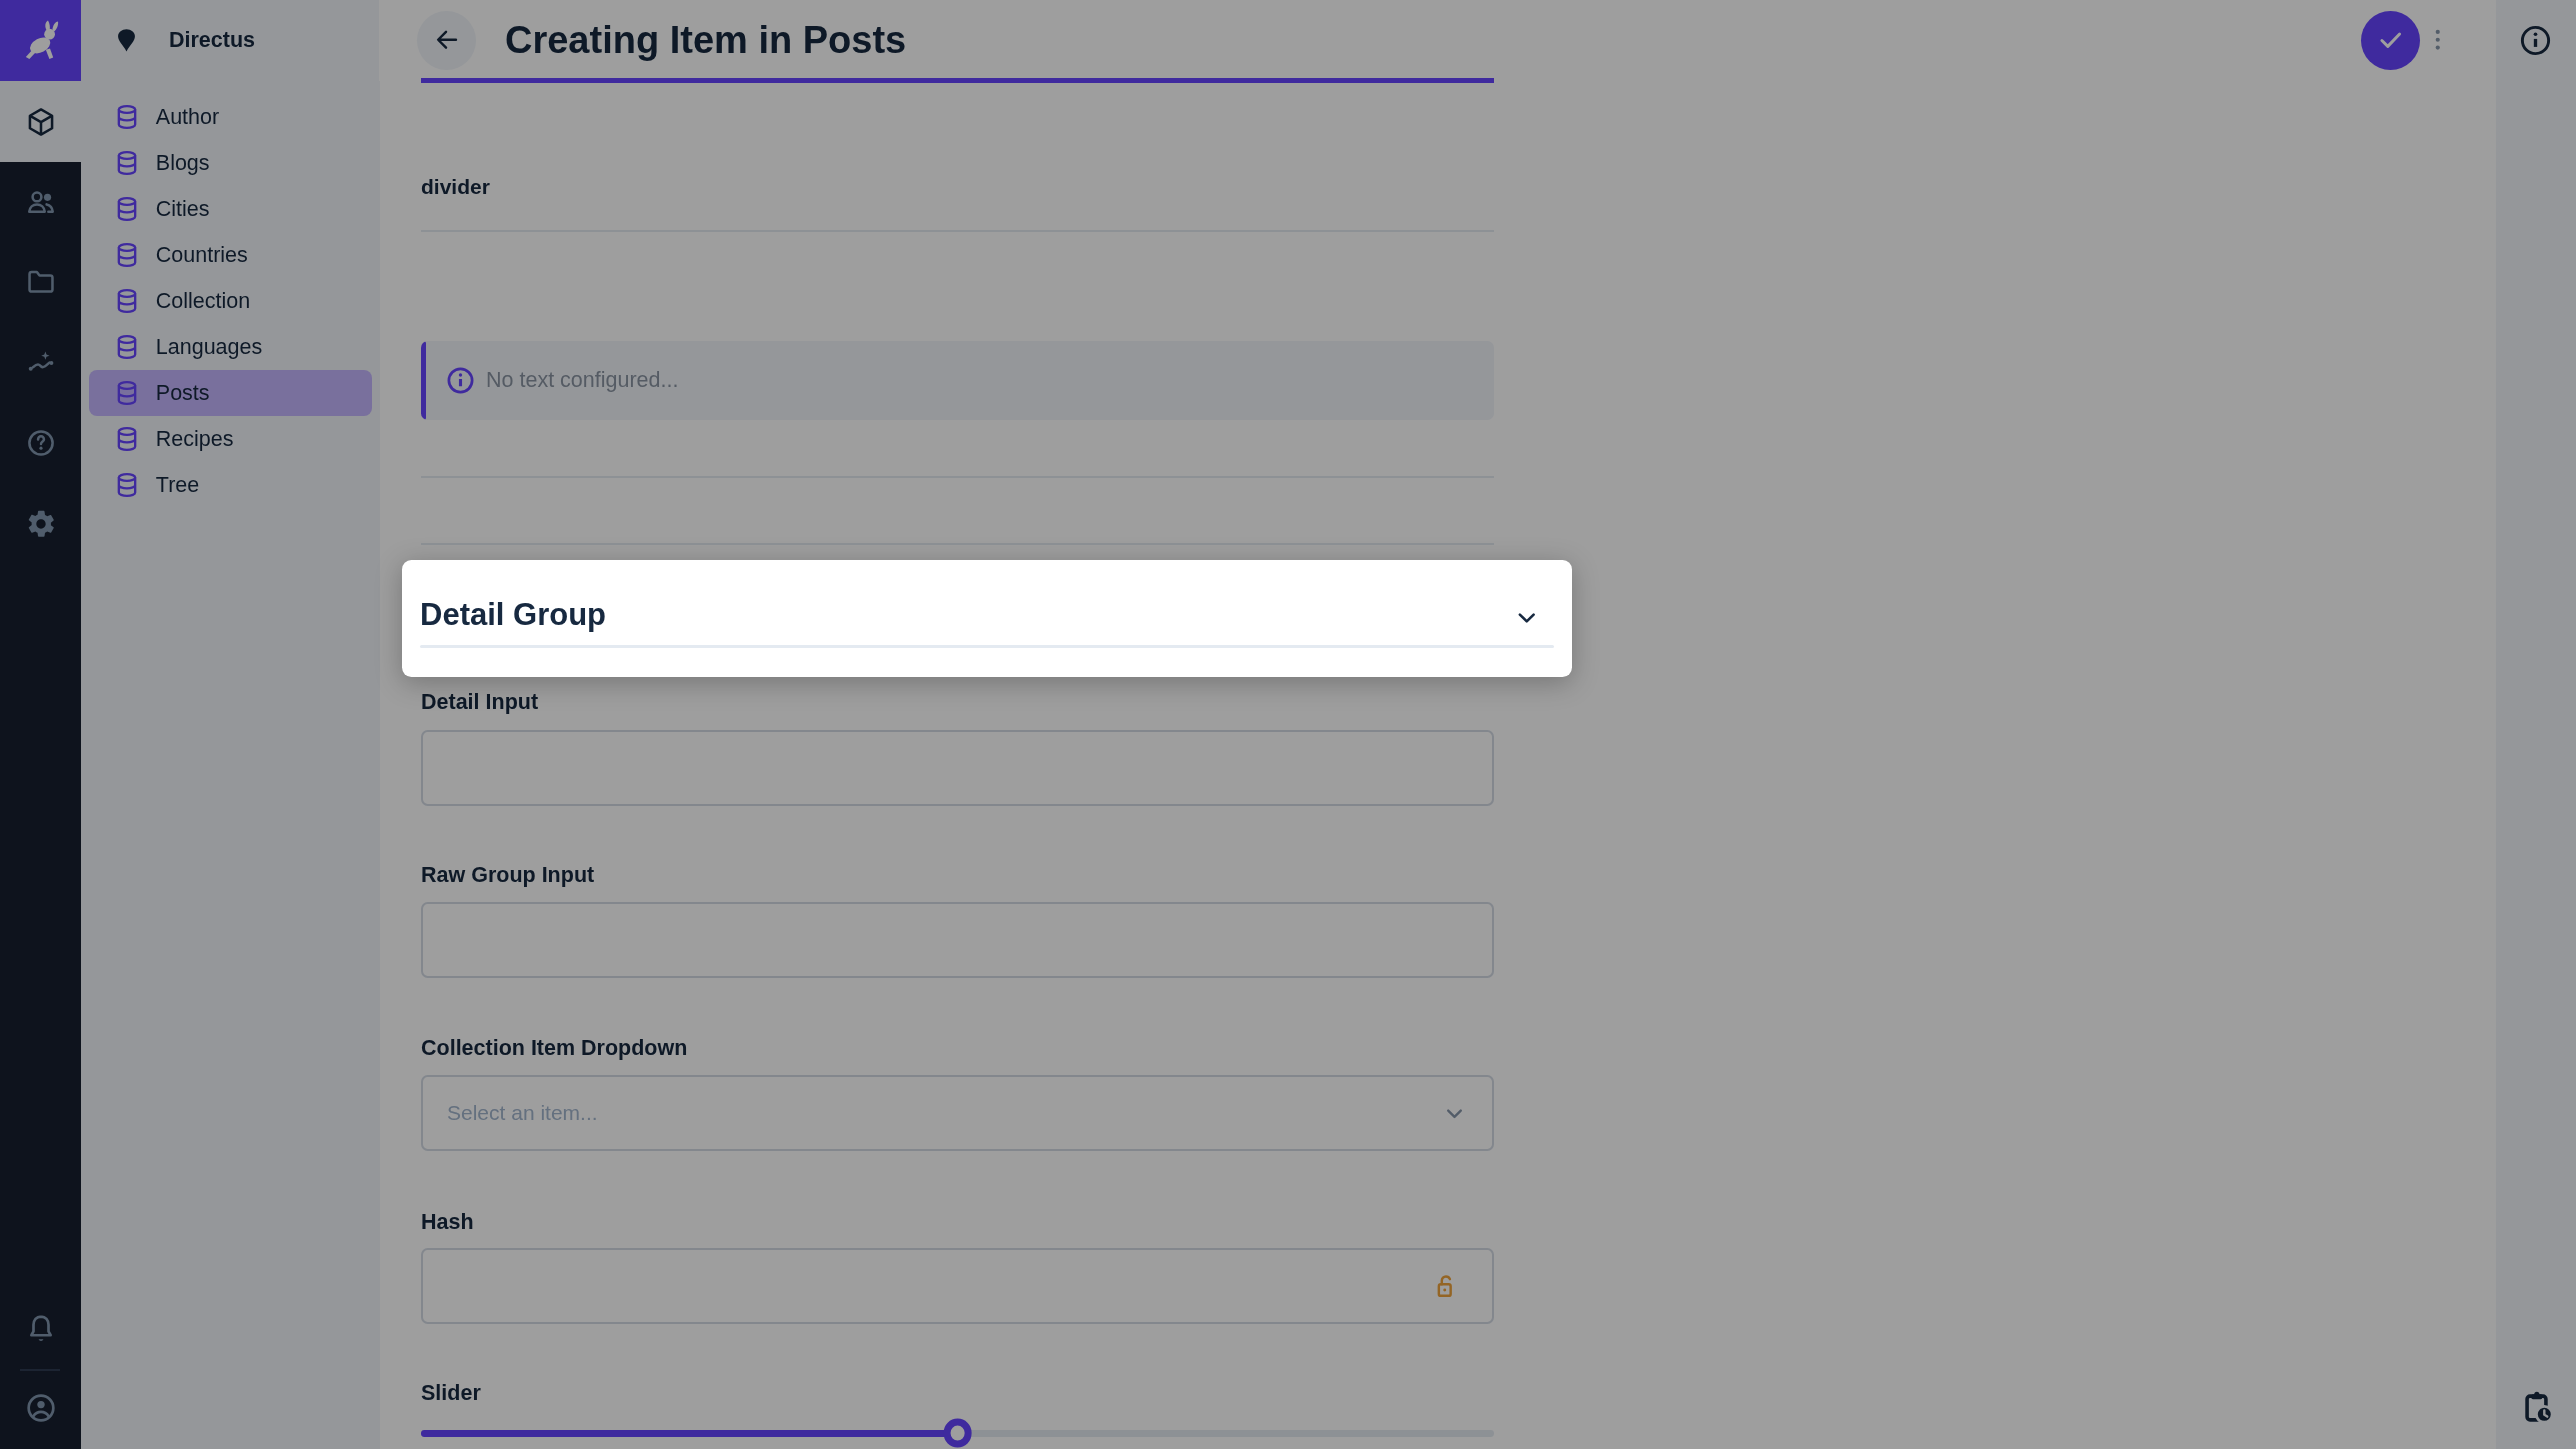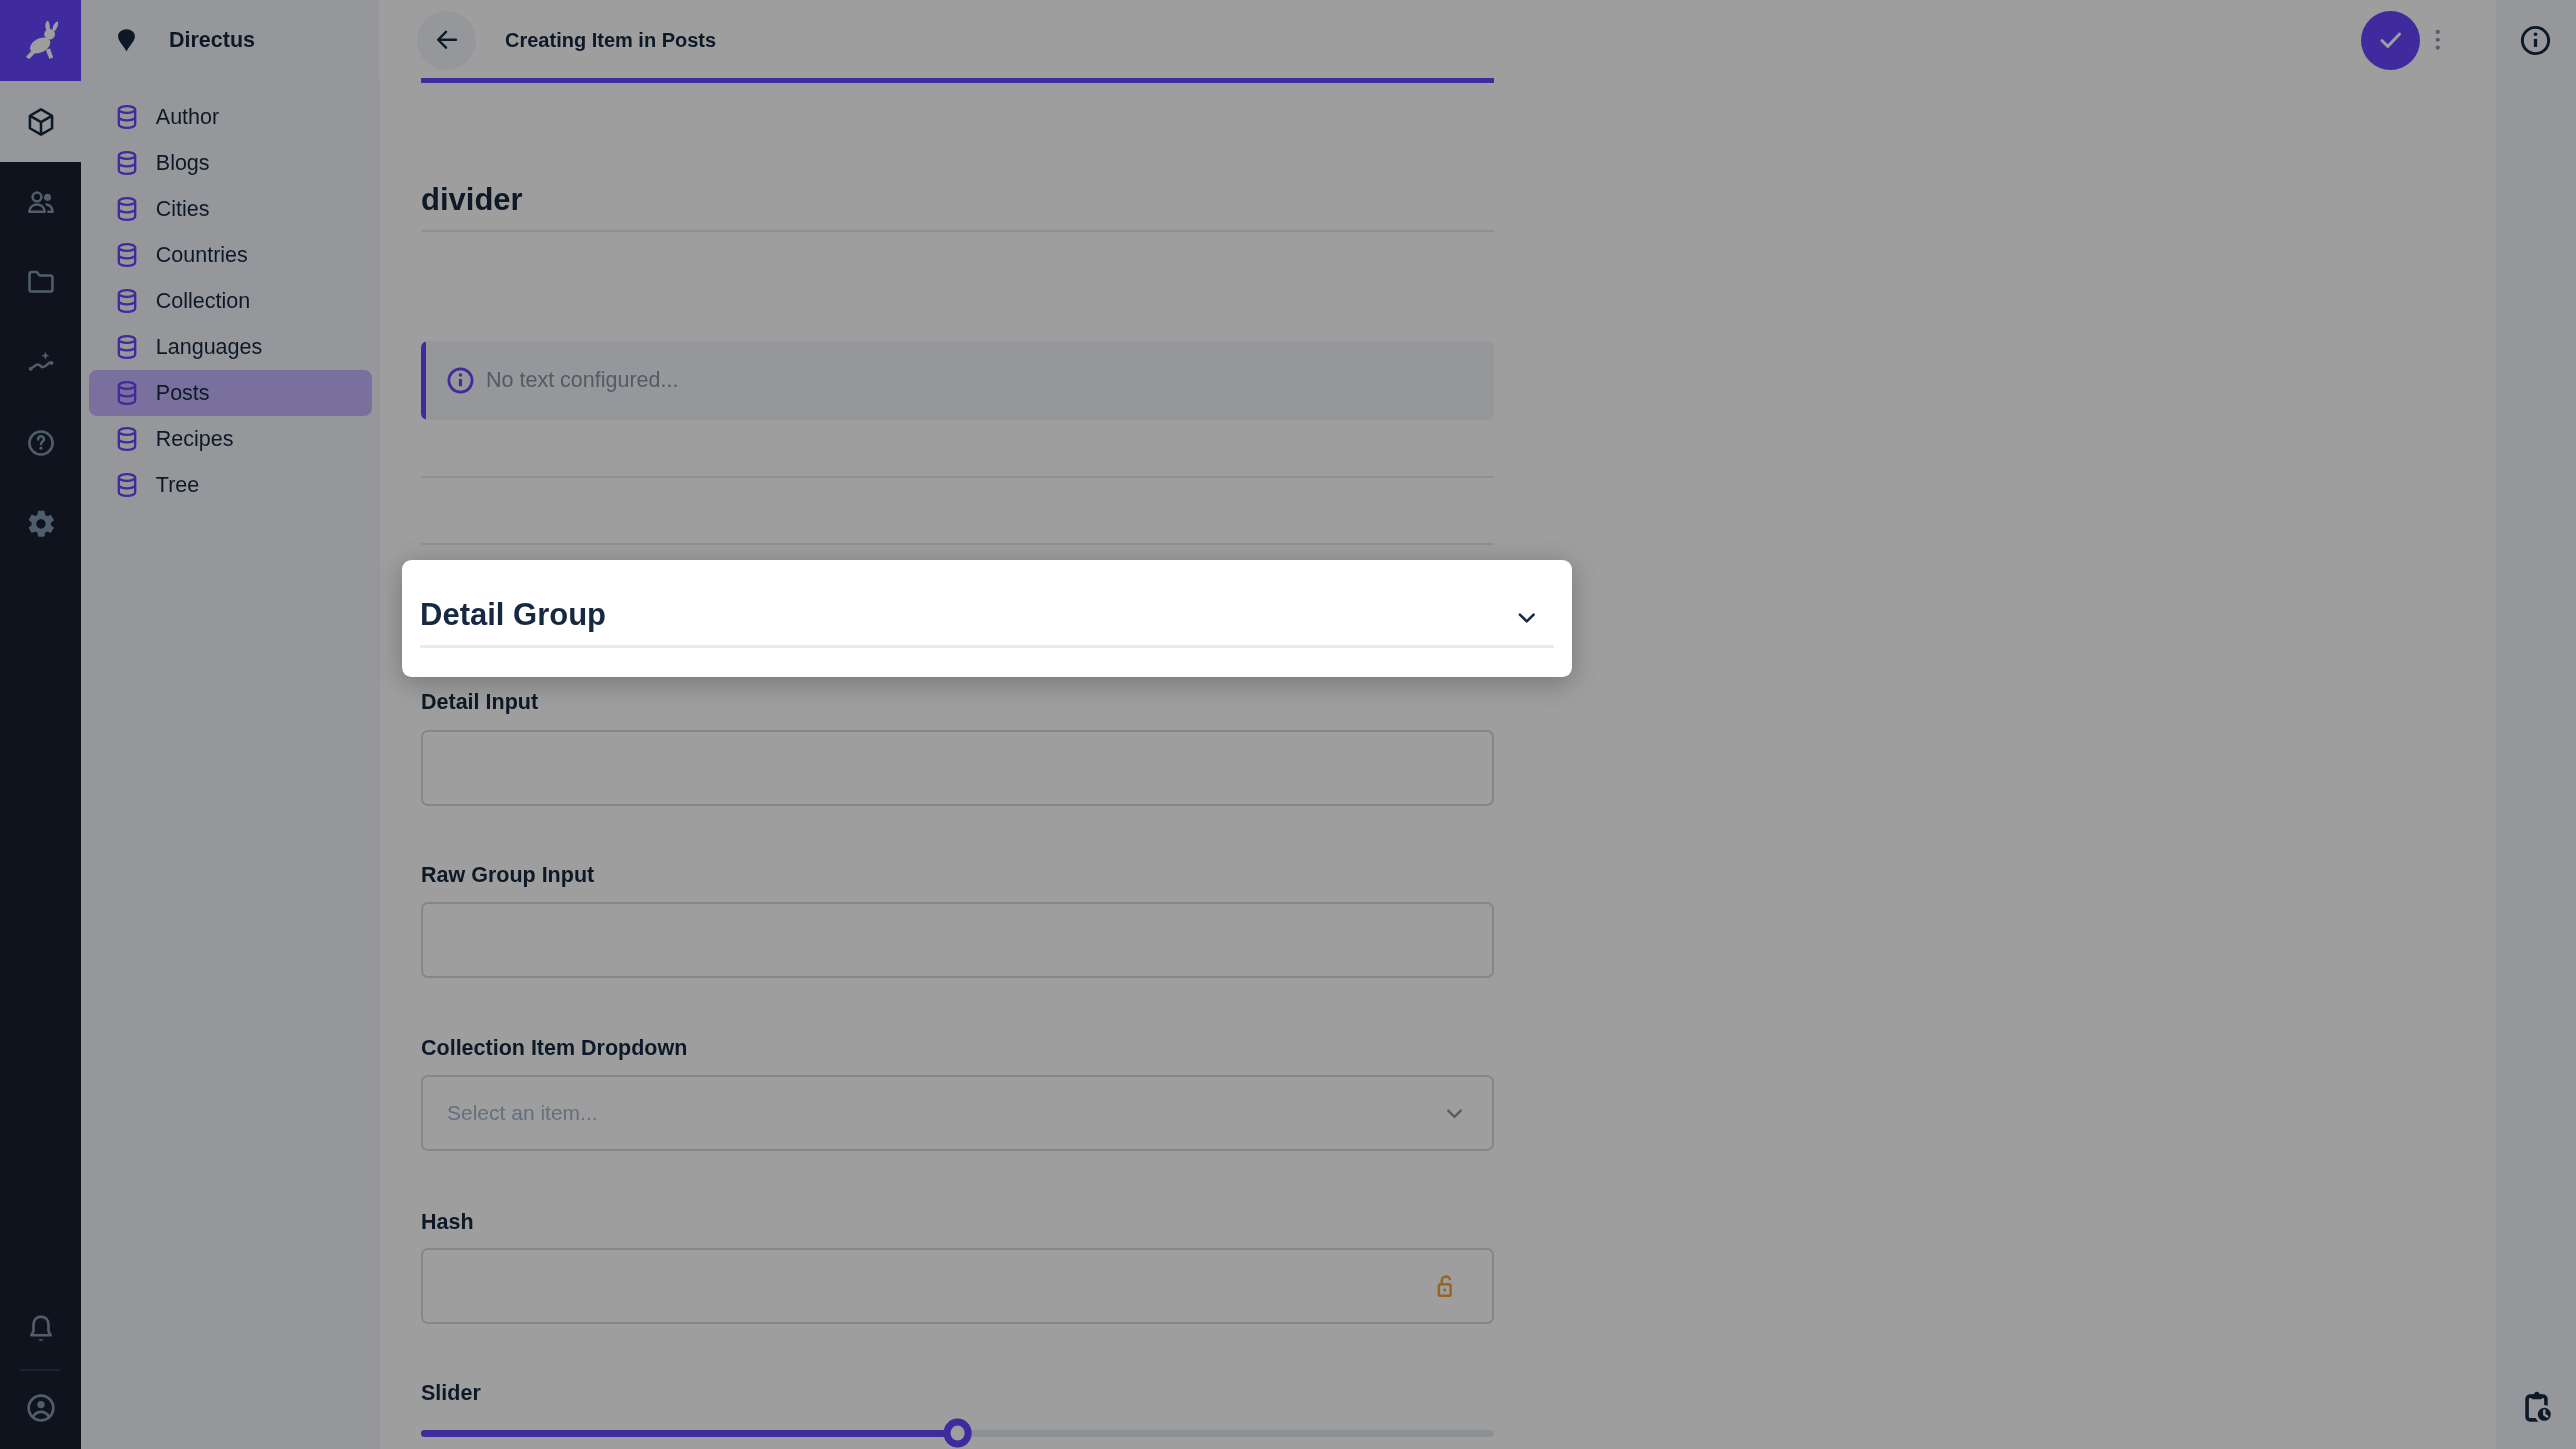"Creating Item in Posts" #page-title { font-size: 20px -> 38px }
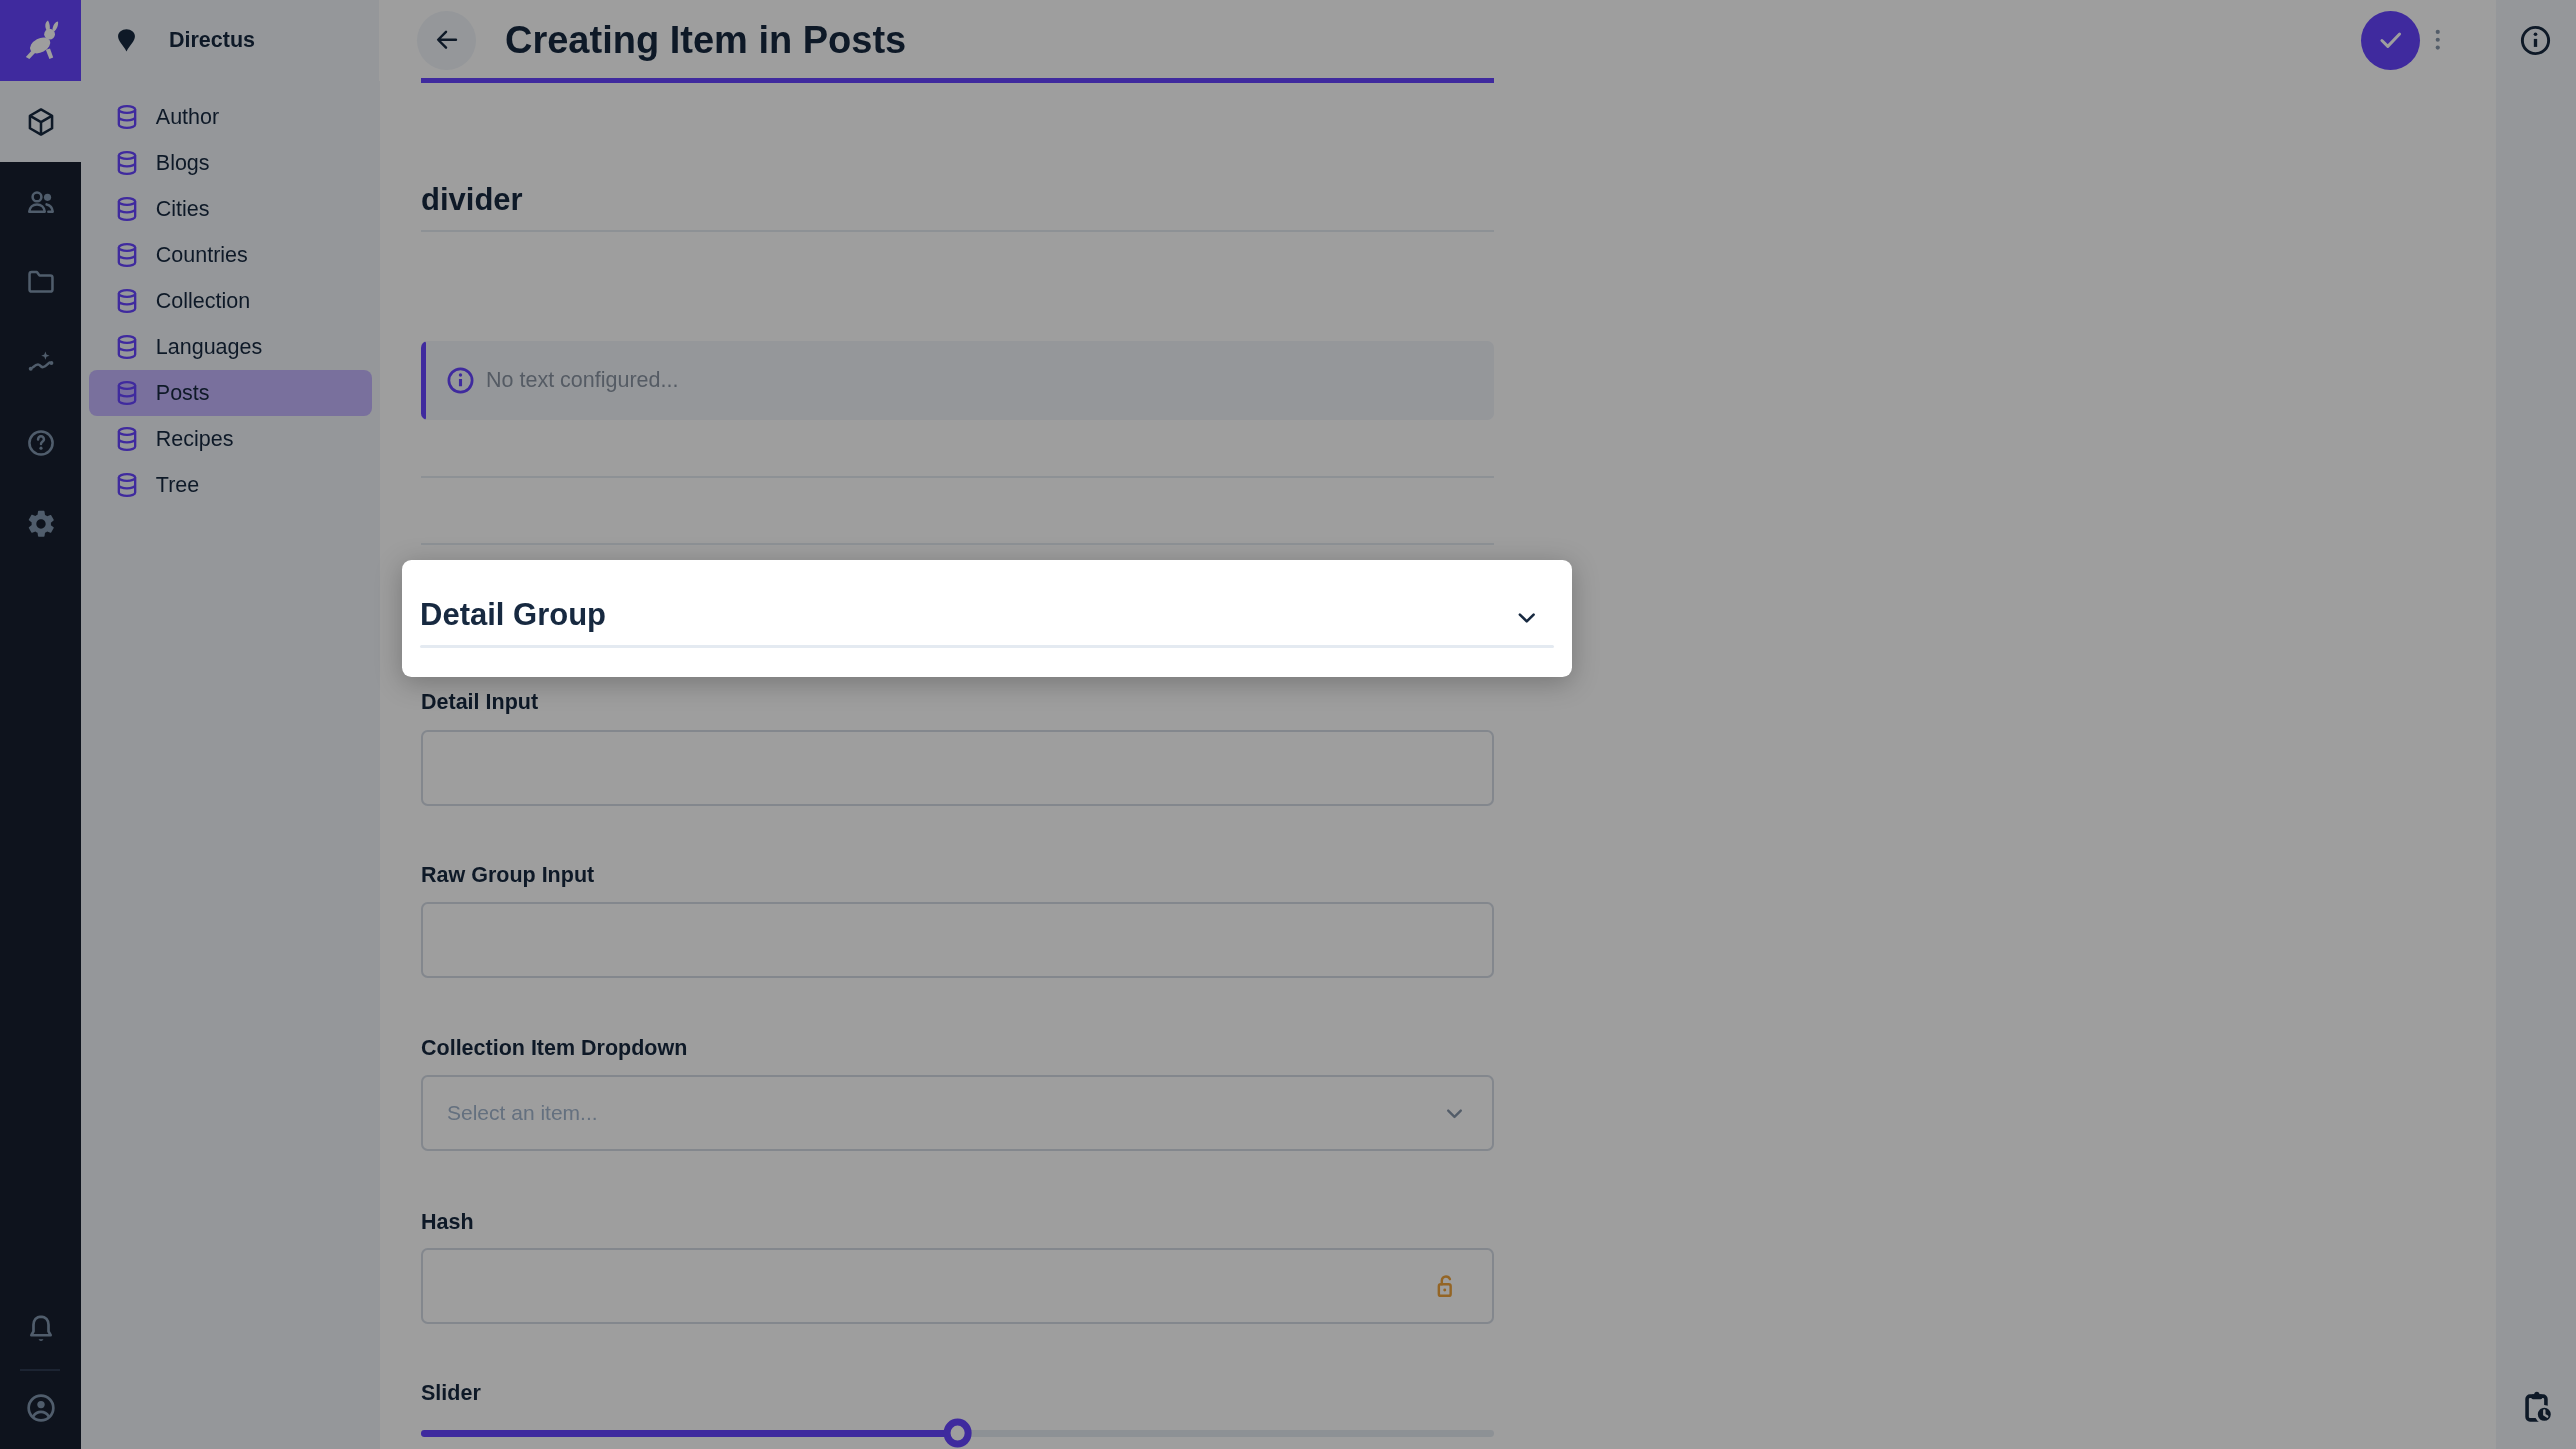"divider" #divider-heading { font-size: 31px -> 21px; top: 182px -> 175px }
